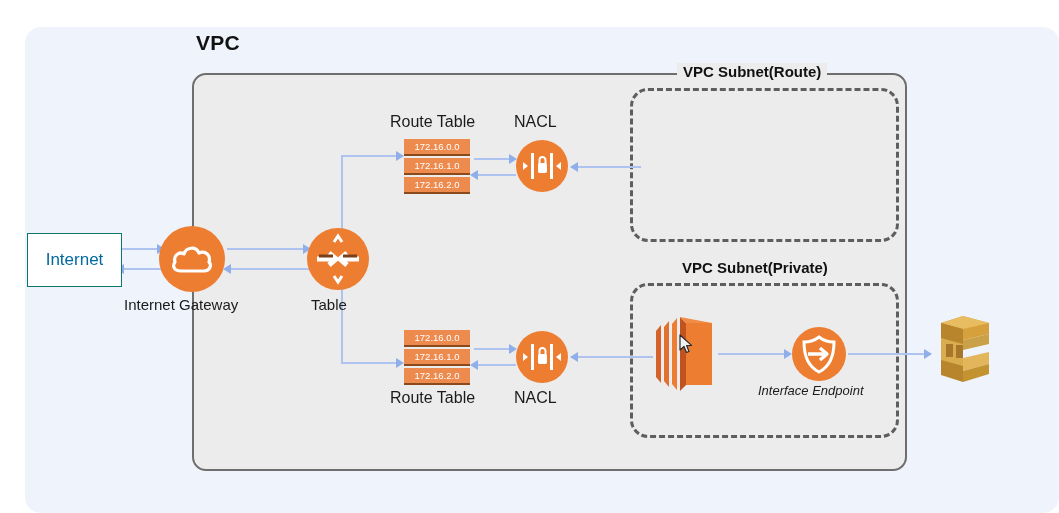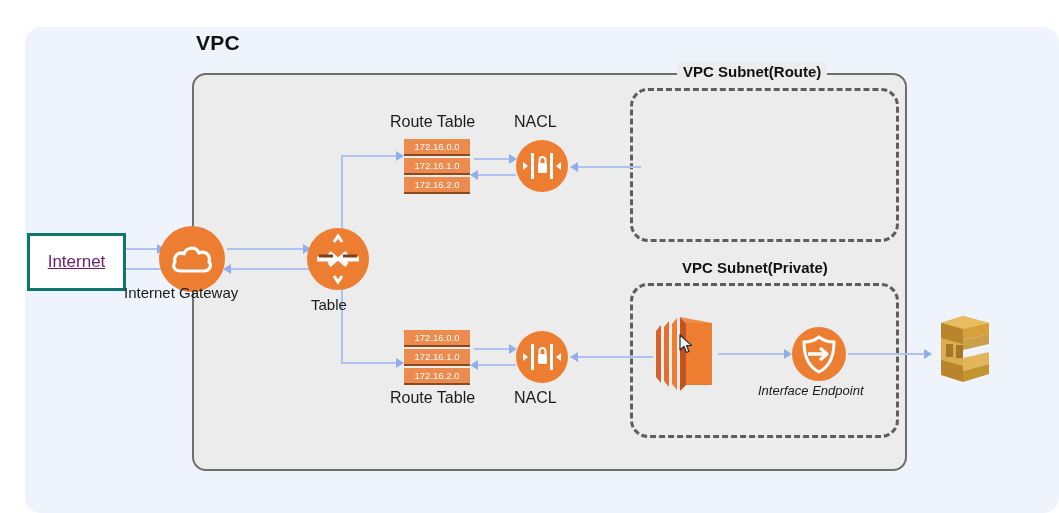"Internet" .internet-box { border: 3px solid #0f766e -> 1px solid #0f766e; color: #701a75 -> #0369a1; text-decoration: underline -> none }
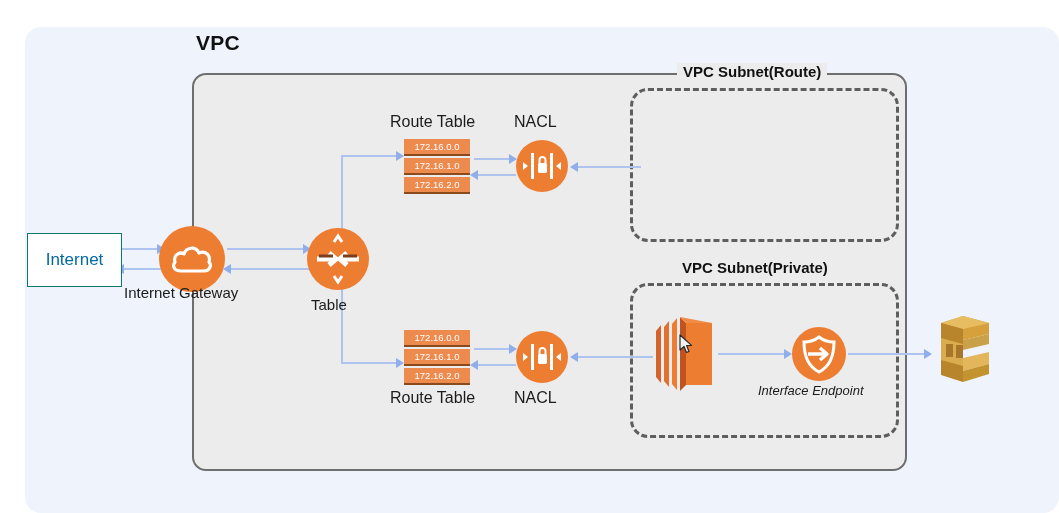"Internet Gateway" .lbl-igw { top: 284px -> 296px }
